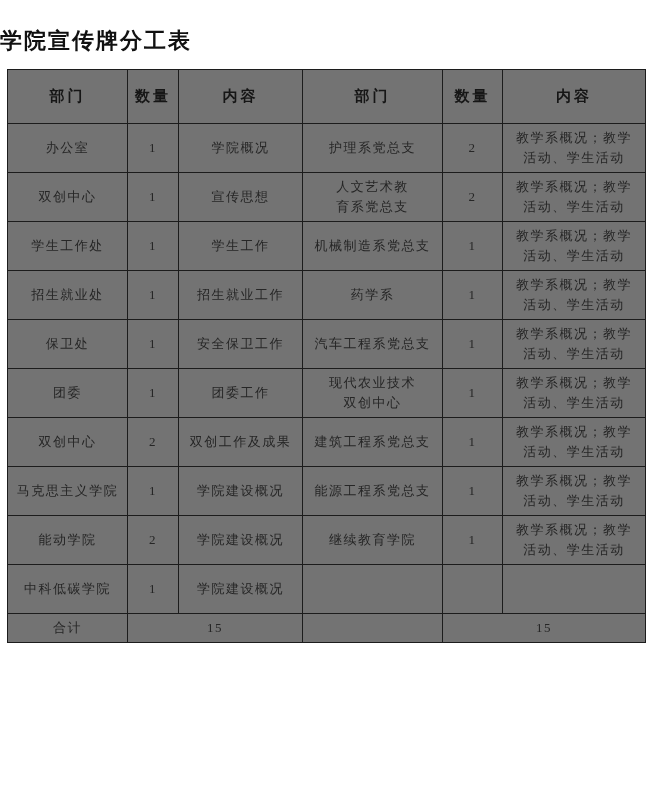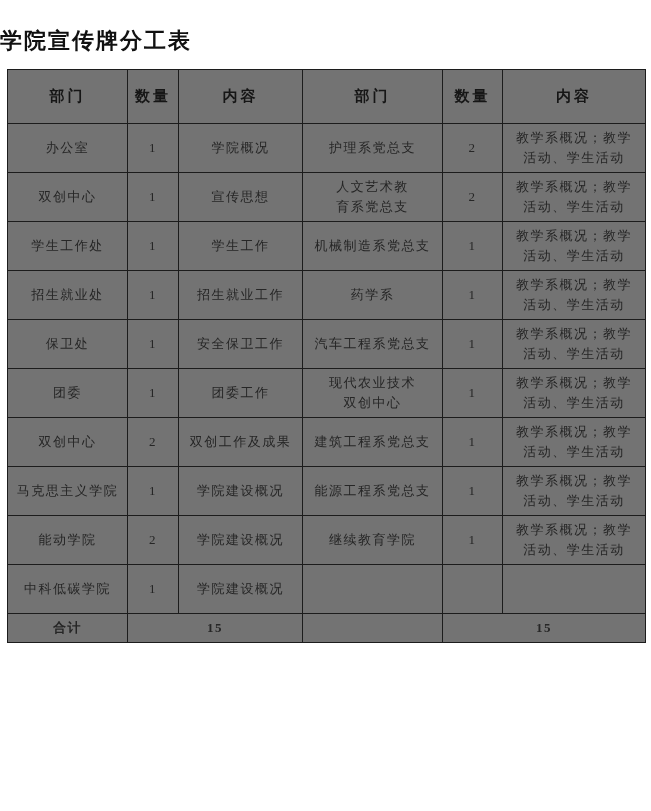"合计" table.work-table tfoot td { font-weight: bold -> none }
